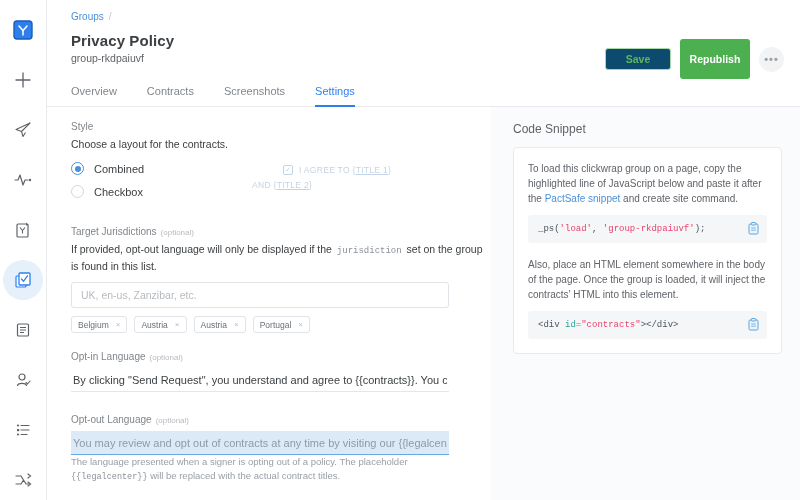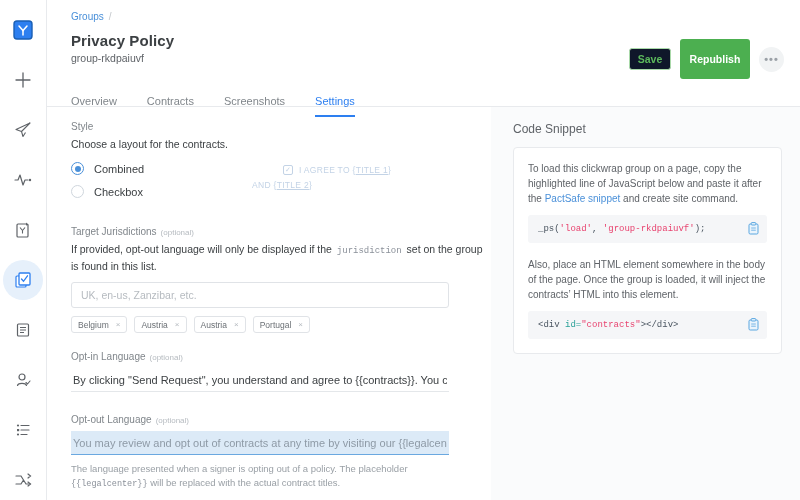"Save" .btn-save { background: #0f172a -> #0c4a6e; width: 42px -> 66px }
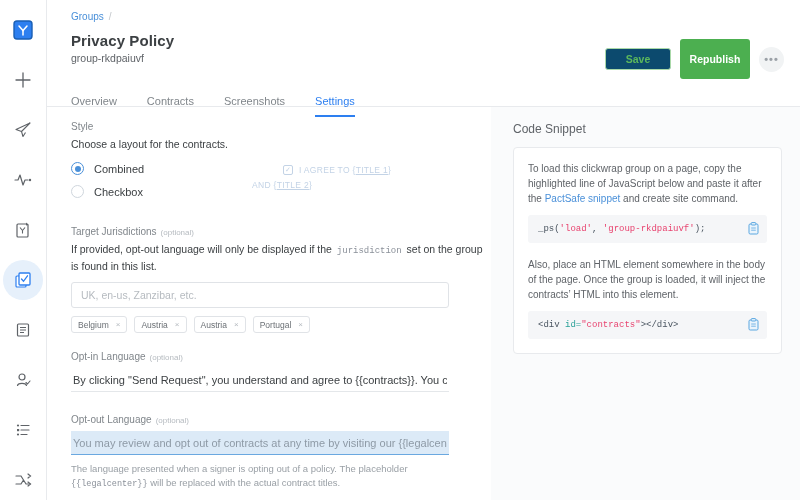"Overview" .tab { top: 11px -> 1px }
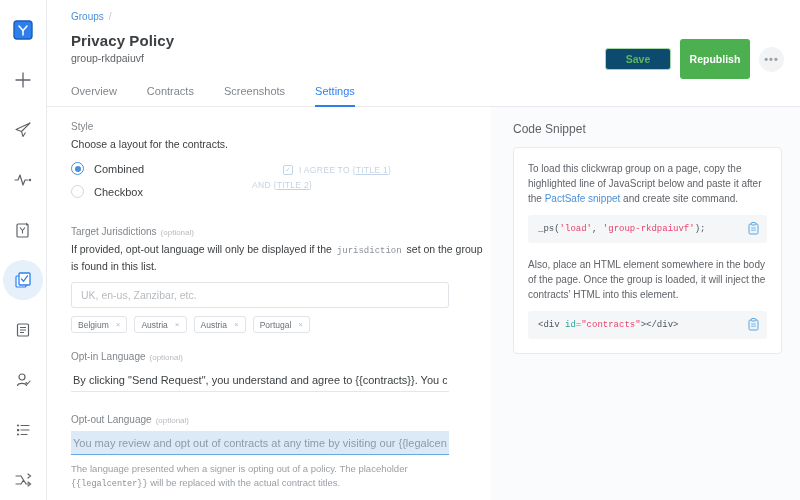"The language presented when a" .helper { margin-top: 7px -> none }
